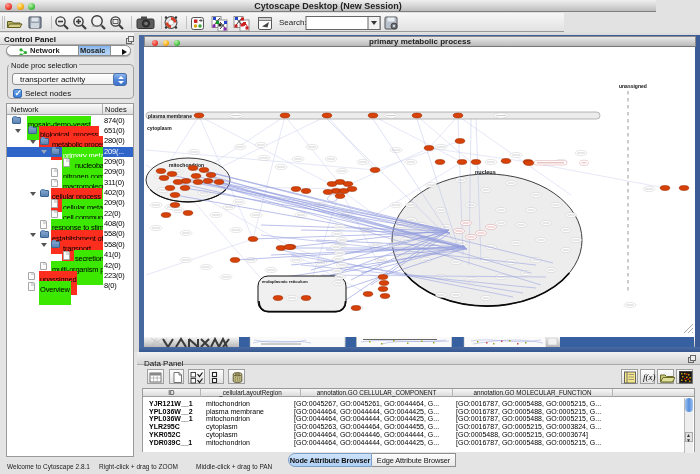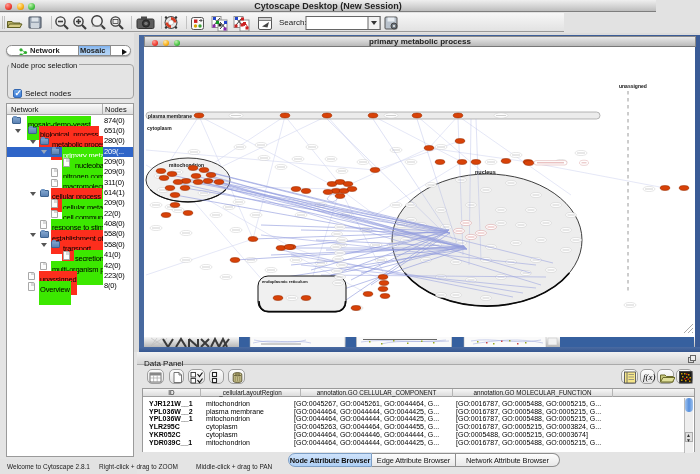"Control Panel" div.abs { html: none -> <div> <span>Control Panel</span> <svg> <rect></rect> <rect></rect> </svg> </div> }
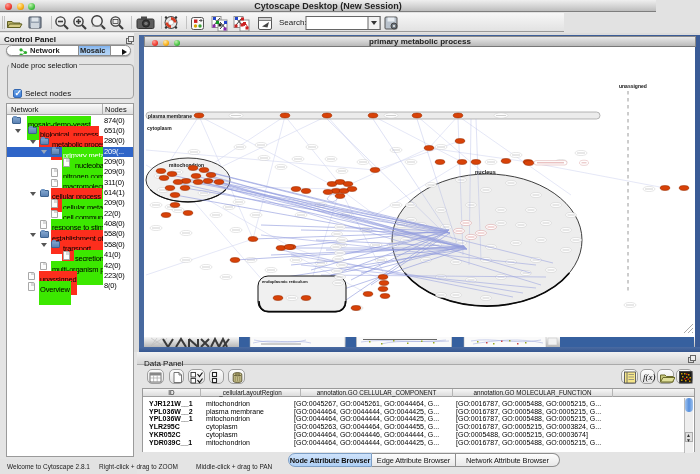"transporter activity" div.abs { html: none -> <div> <div>transporter activity</div> <div> <div></div> <div></div> </div> </div> }
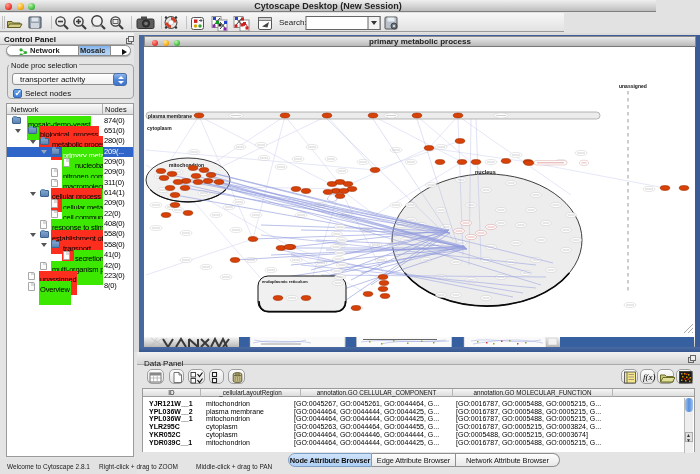"614(1)" span.val { text: 614(1 -> 402(0 }
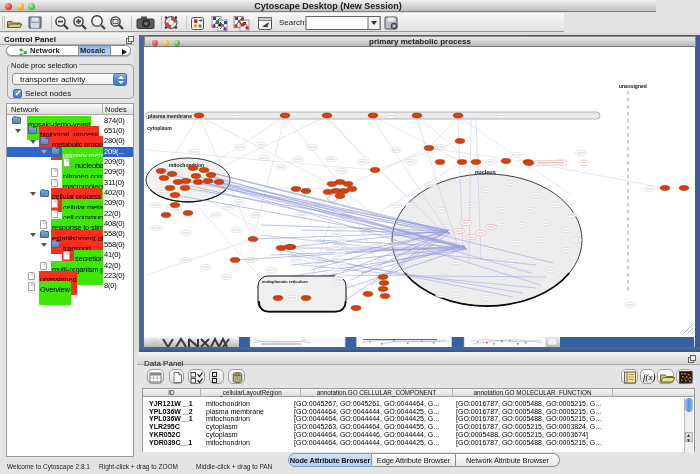"f(x)" .dbtn { border-radius: 5px -> 0 }
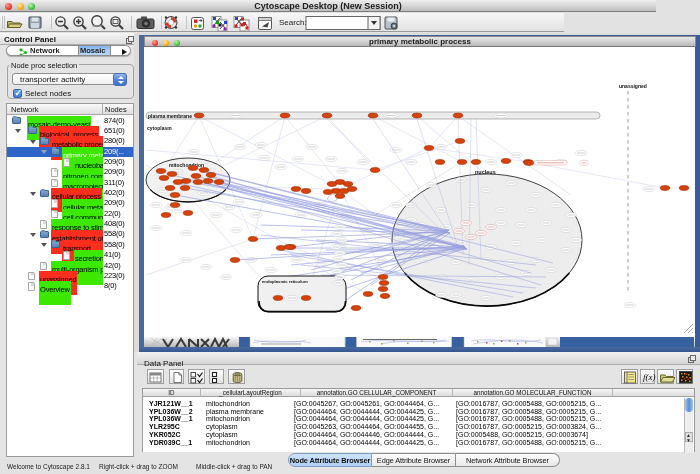"Network Attribute Browser" div.seg { html: <div>Network Attribute Browser</div> -> none }
